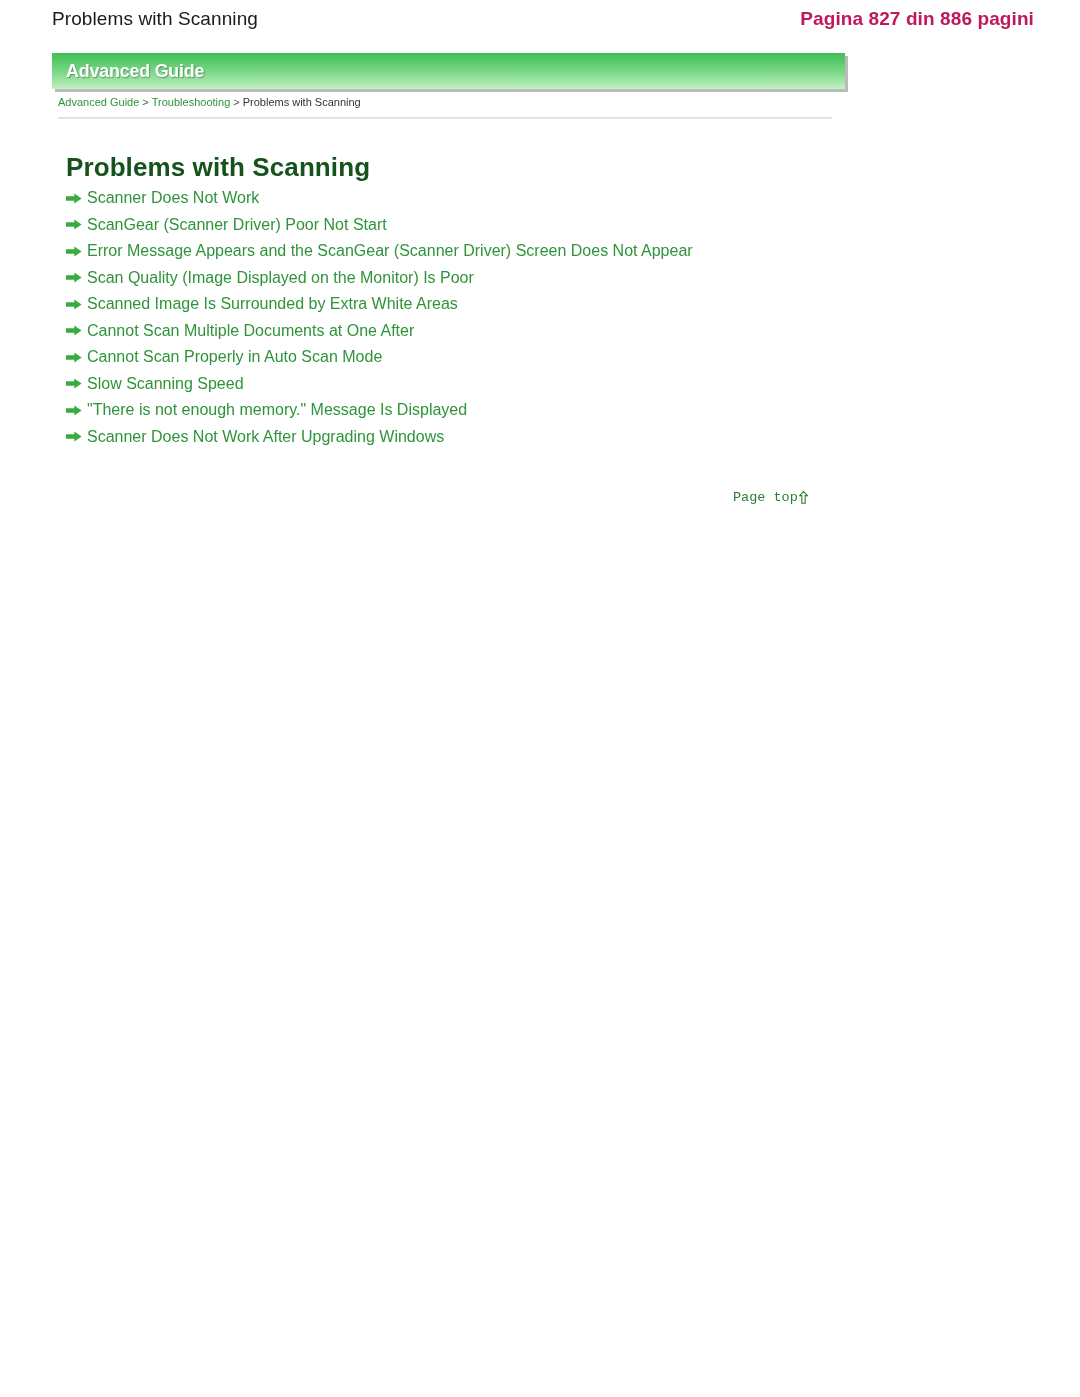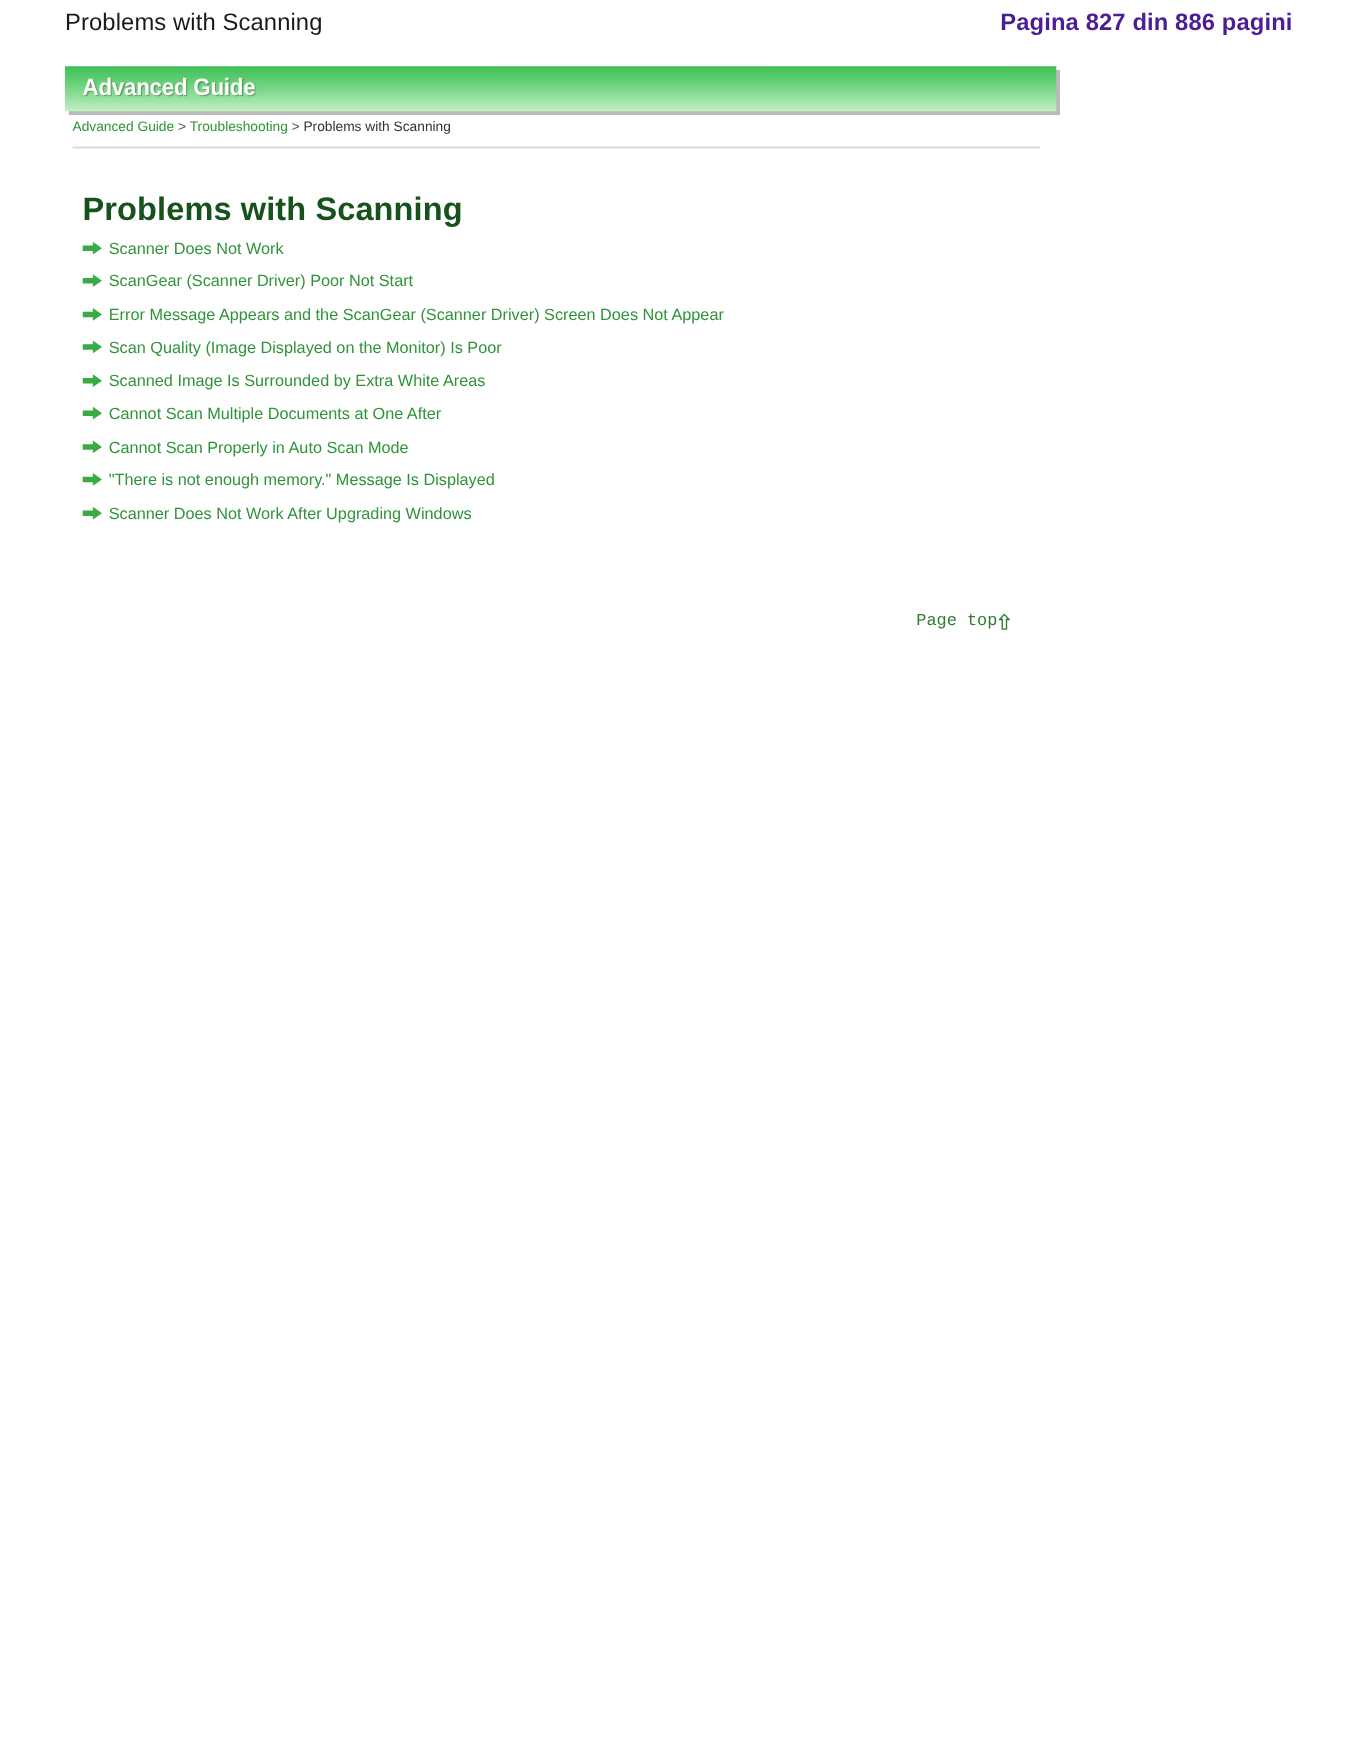"Pagina 827 din 886 pagini" .page-header-pagination { color: #4c1d95 -> #be185d }
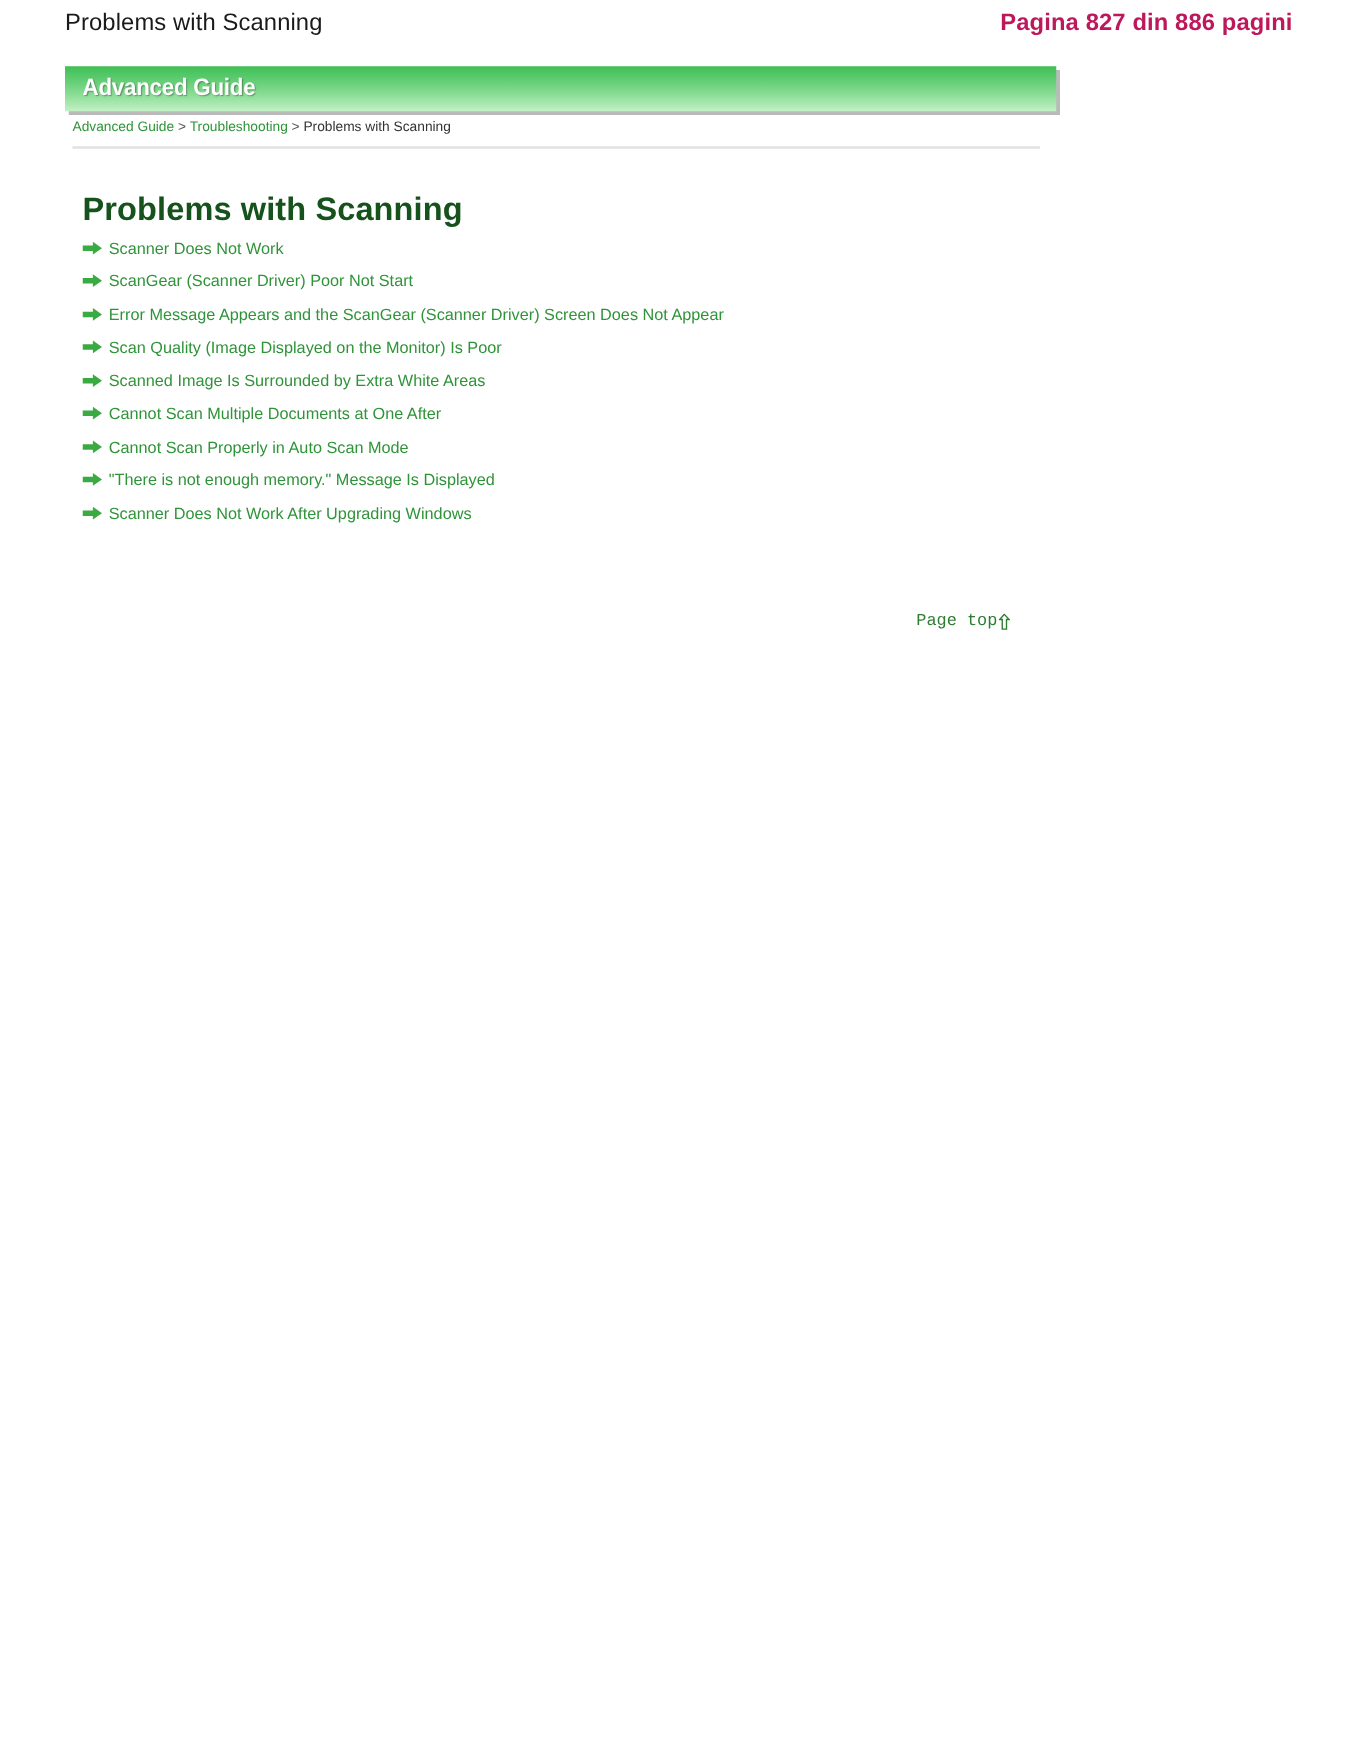"Scanner Does Not Work" .link-text { font-size: 13px -> 16px }
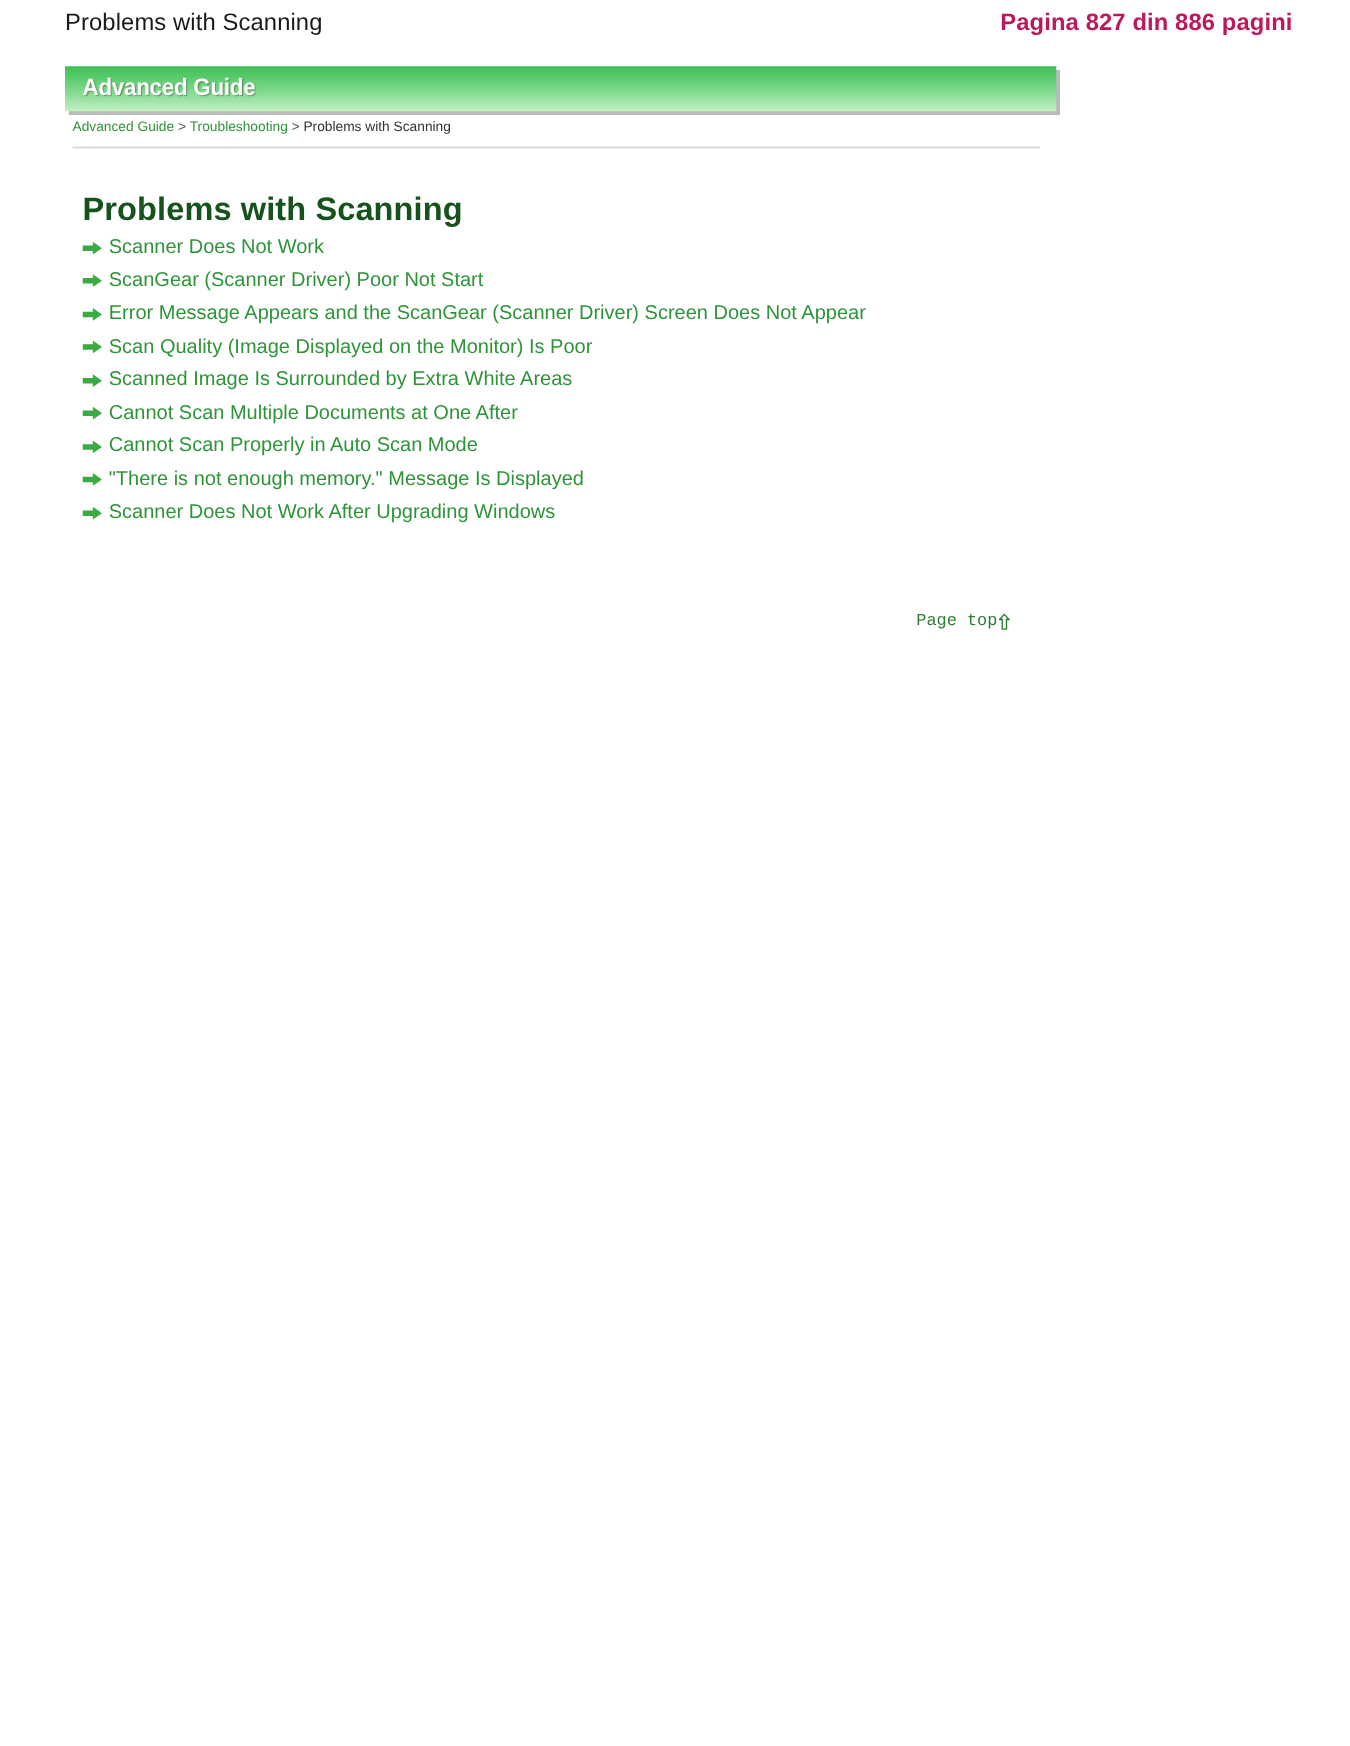"Slow Scanning Speed" div.link-row { html: none -> <div> <span> <svg> <path></path> </svg> </span> <a>Slow Scanning Speed</a> </div> }
